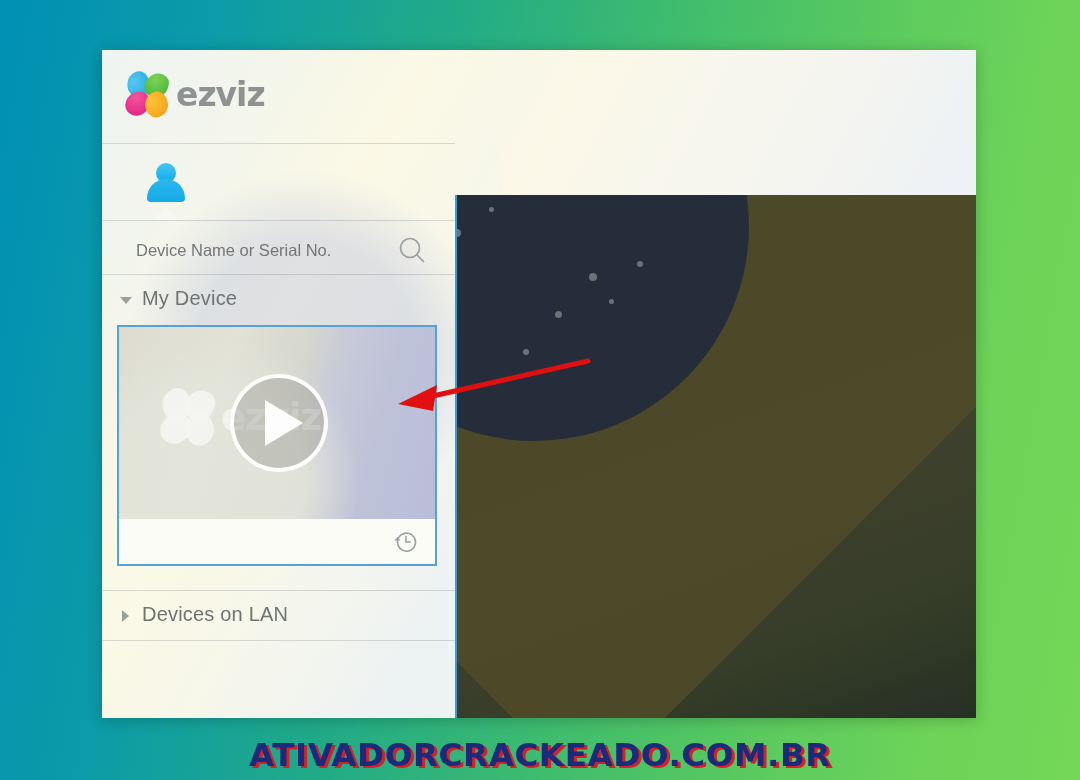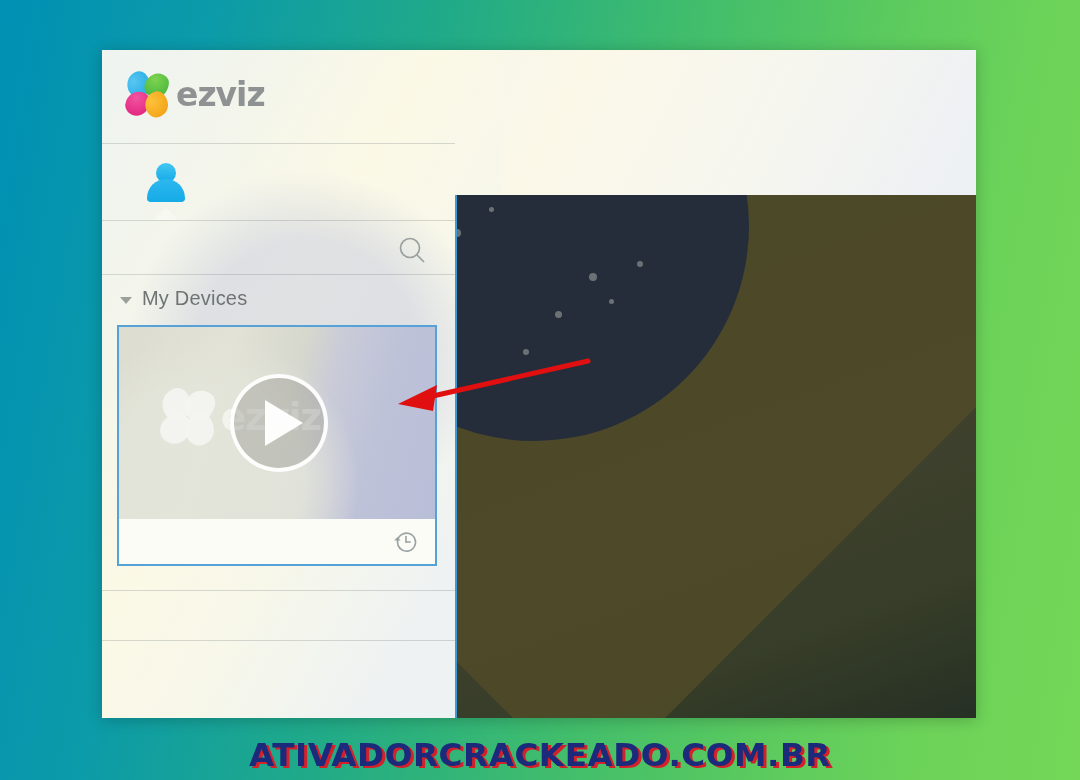"Device Name or Serial No." input { html: none -> <input> }
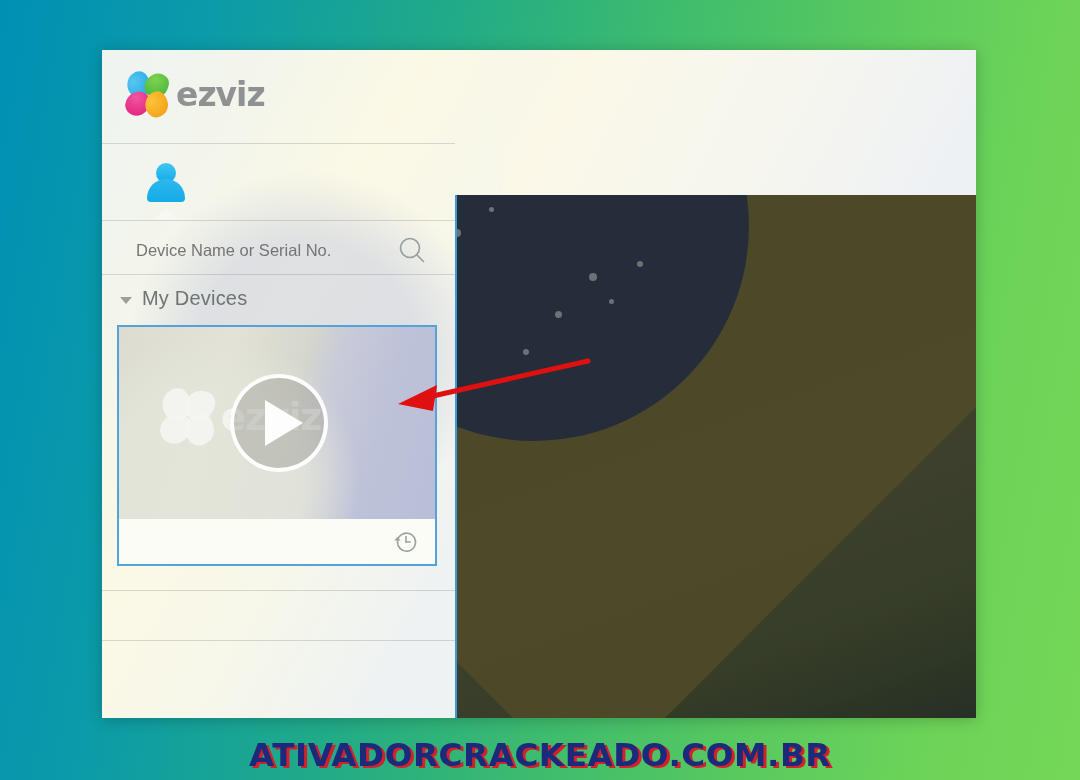"My Devices" span.group-label { text: Devices -> Device }
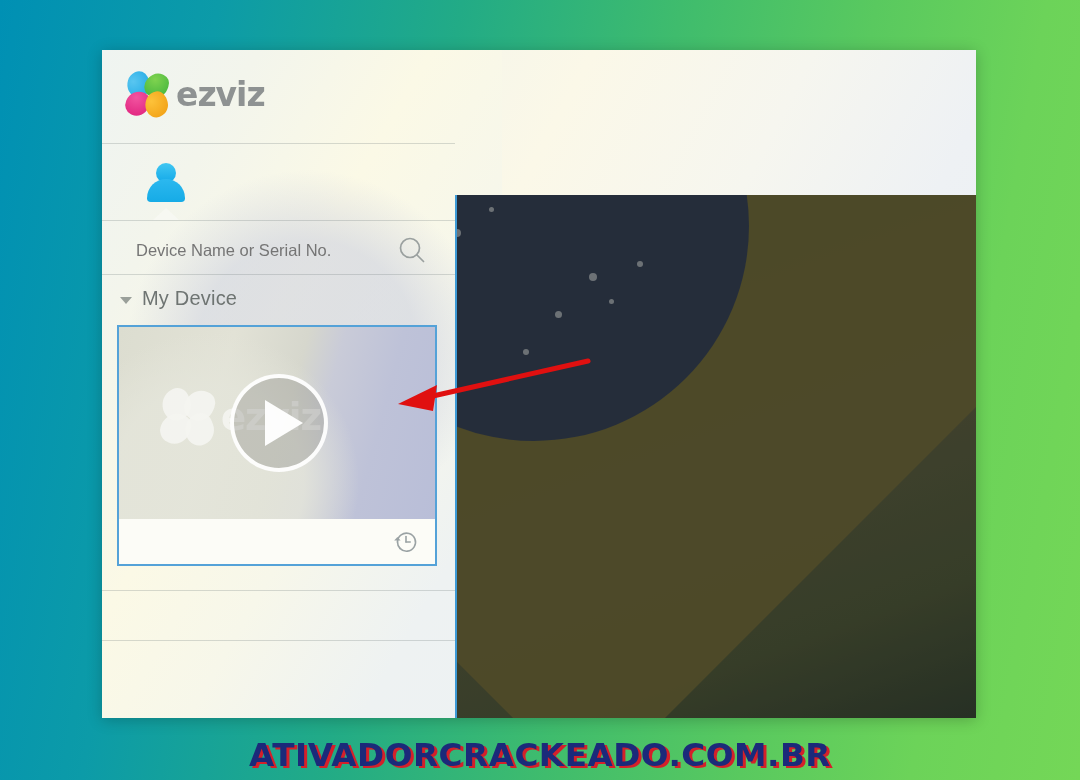"Devices on LAN" div { html: none -> <div> <span></span> <span>Devices on LAN</span> </div> }
